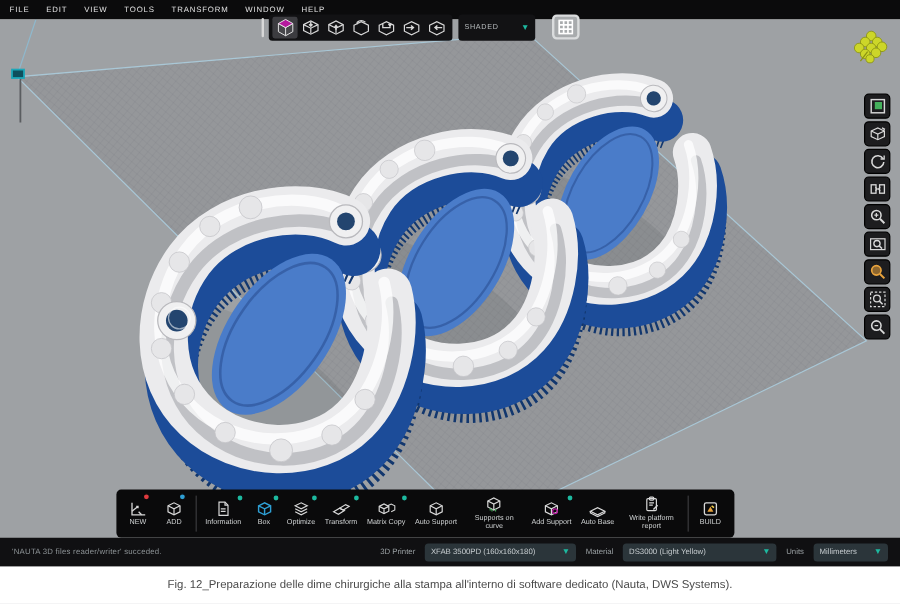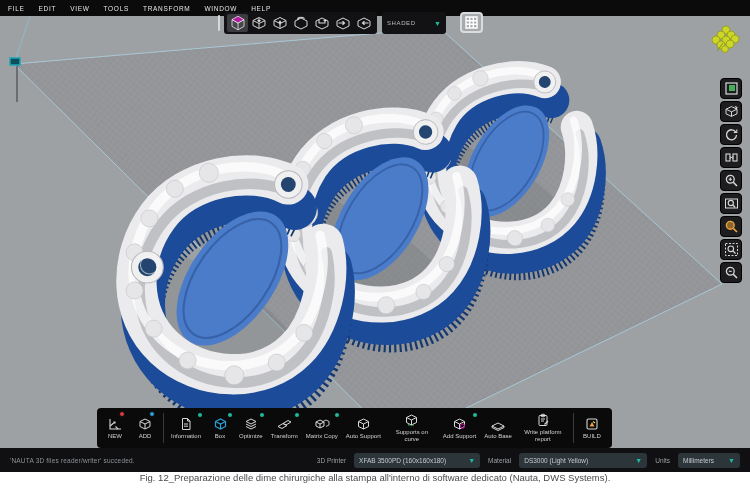"Fig. 12_Preparazione delle dime" .caption-strip { align-items: none -> center }
